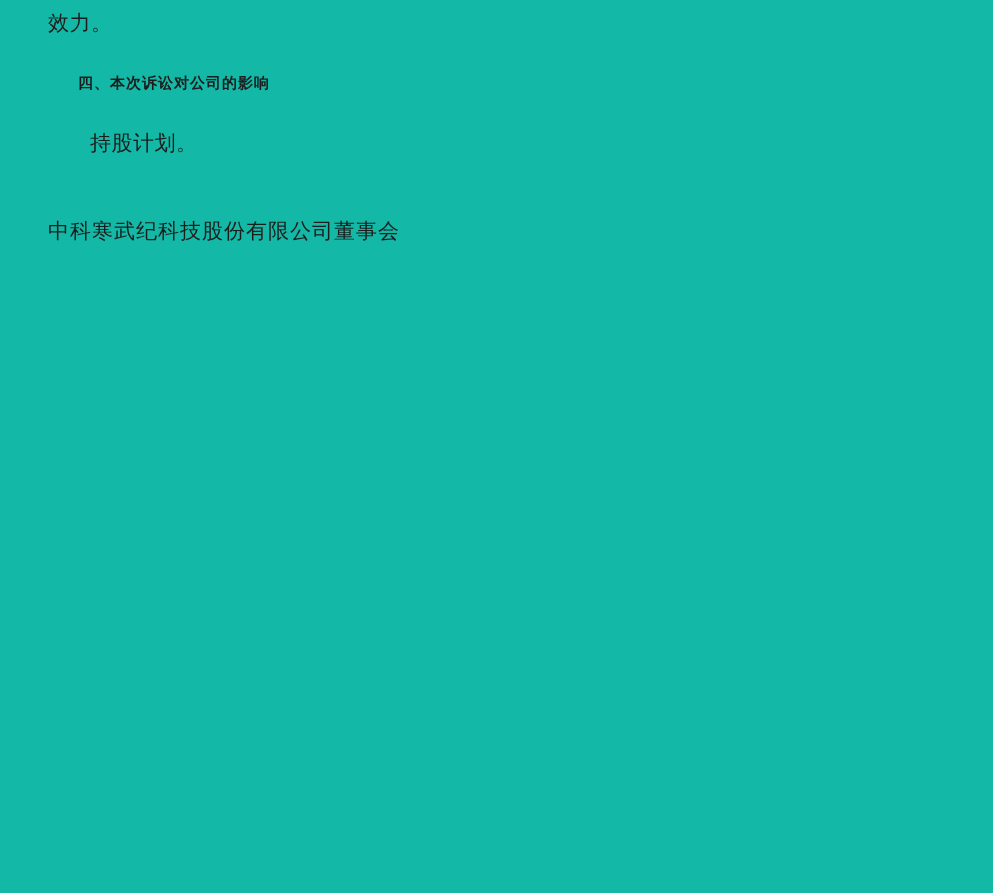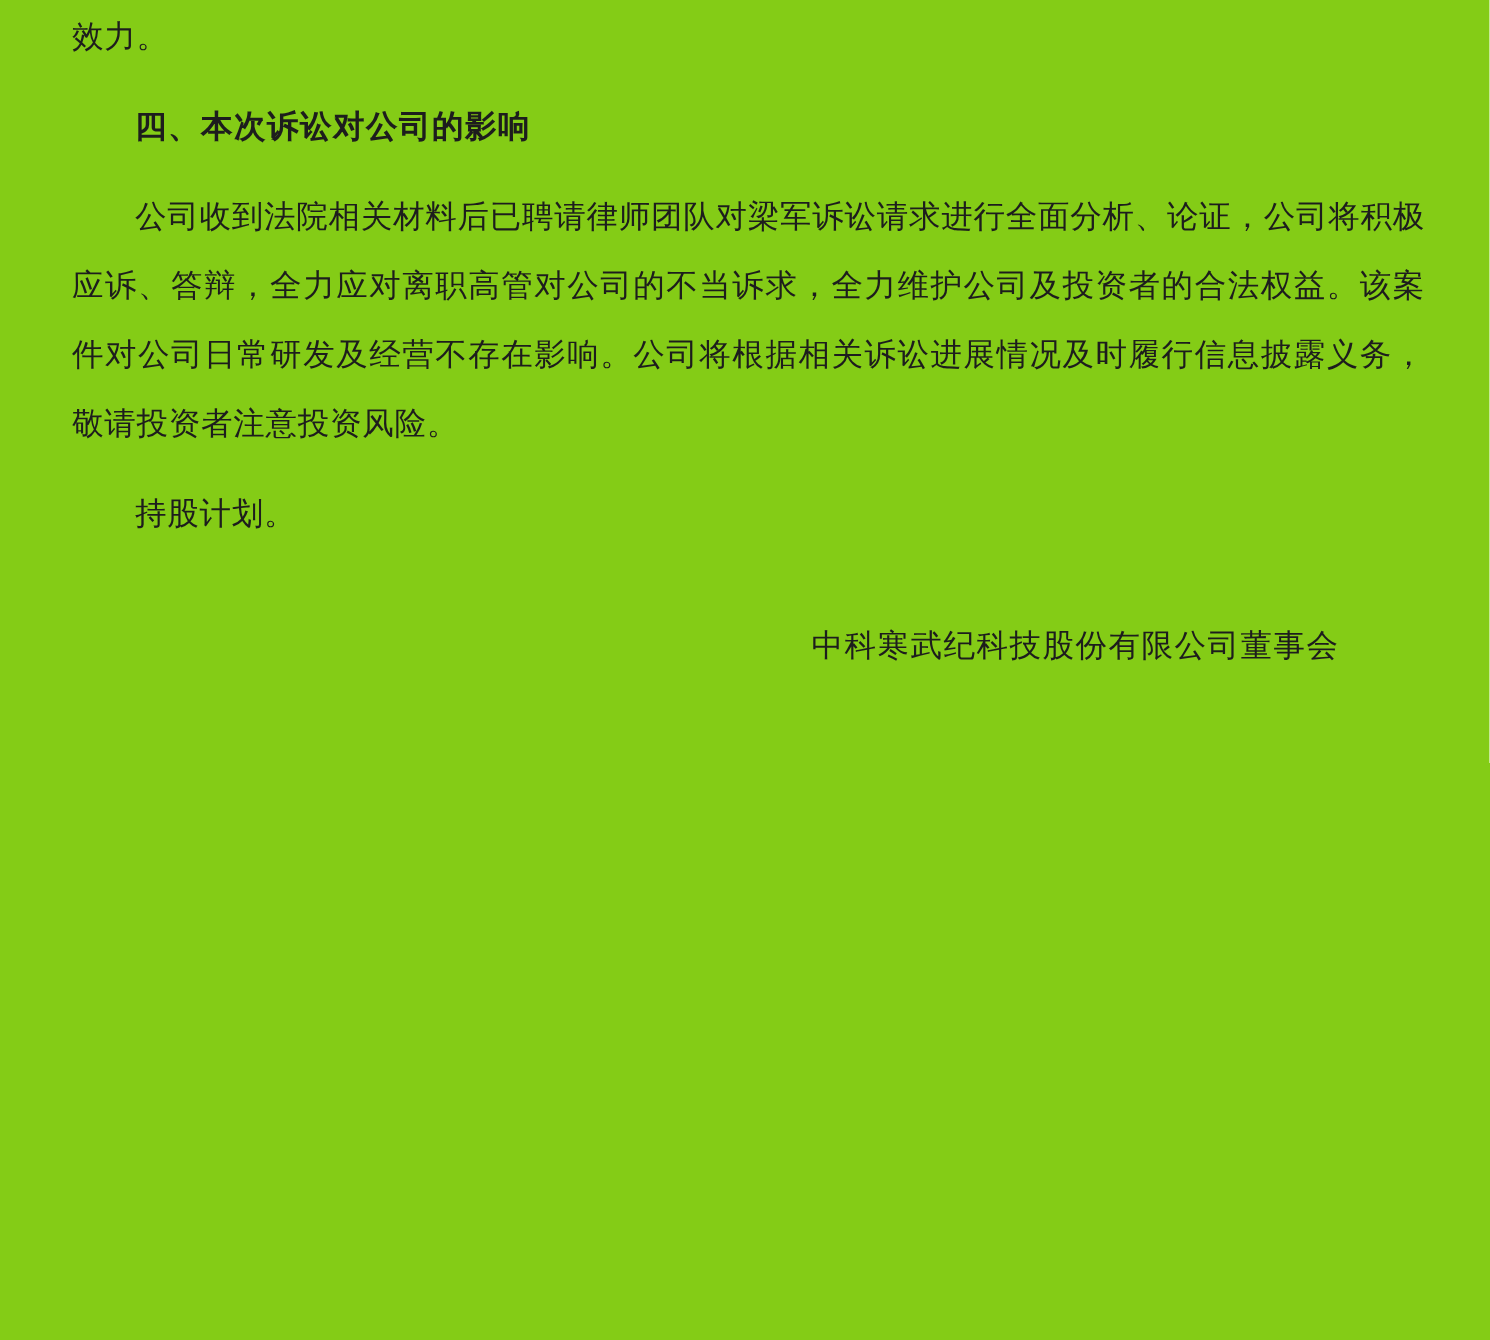"效力。" .page { background: #84cc16 -> #14b8a6; font-family: Liberation Sans, sans-serif -> Liberation Mono, monospace }
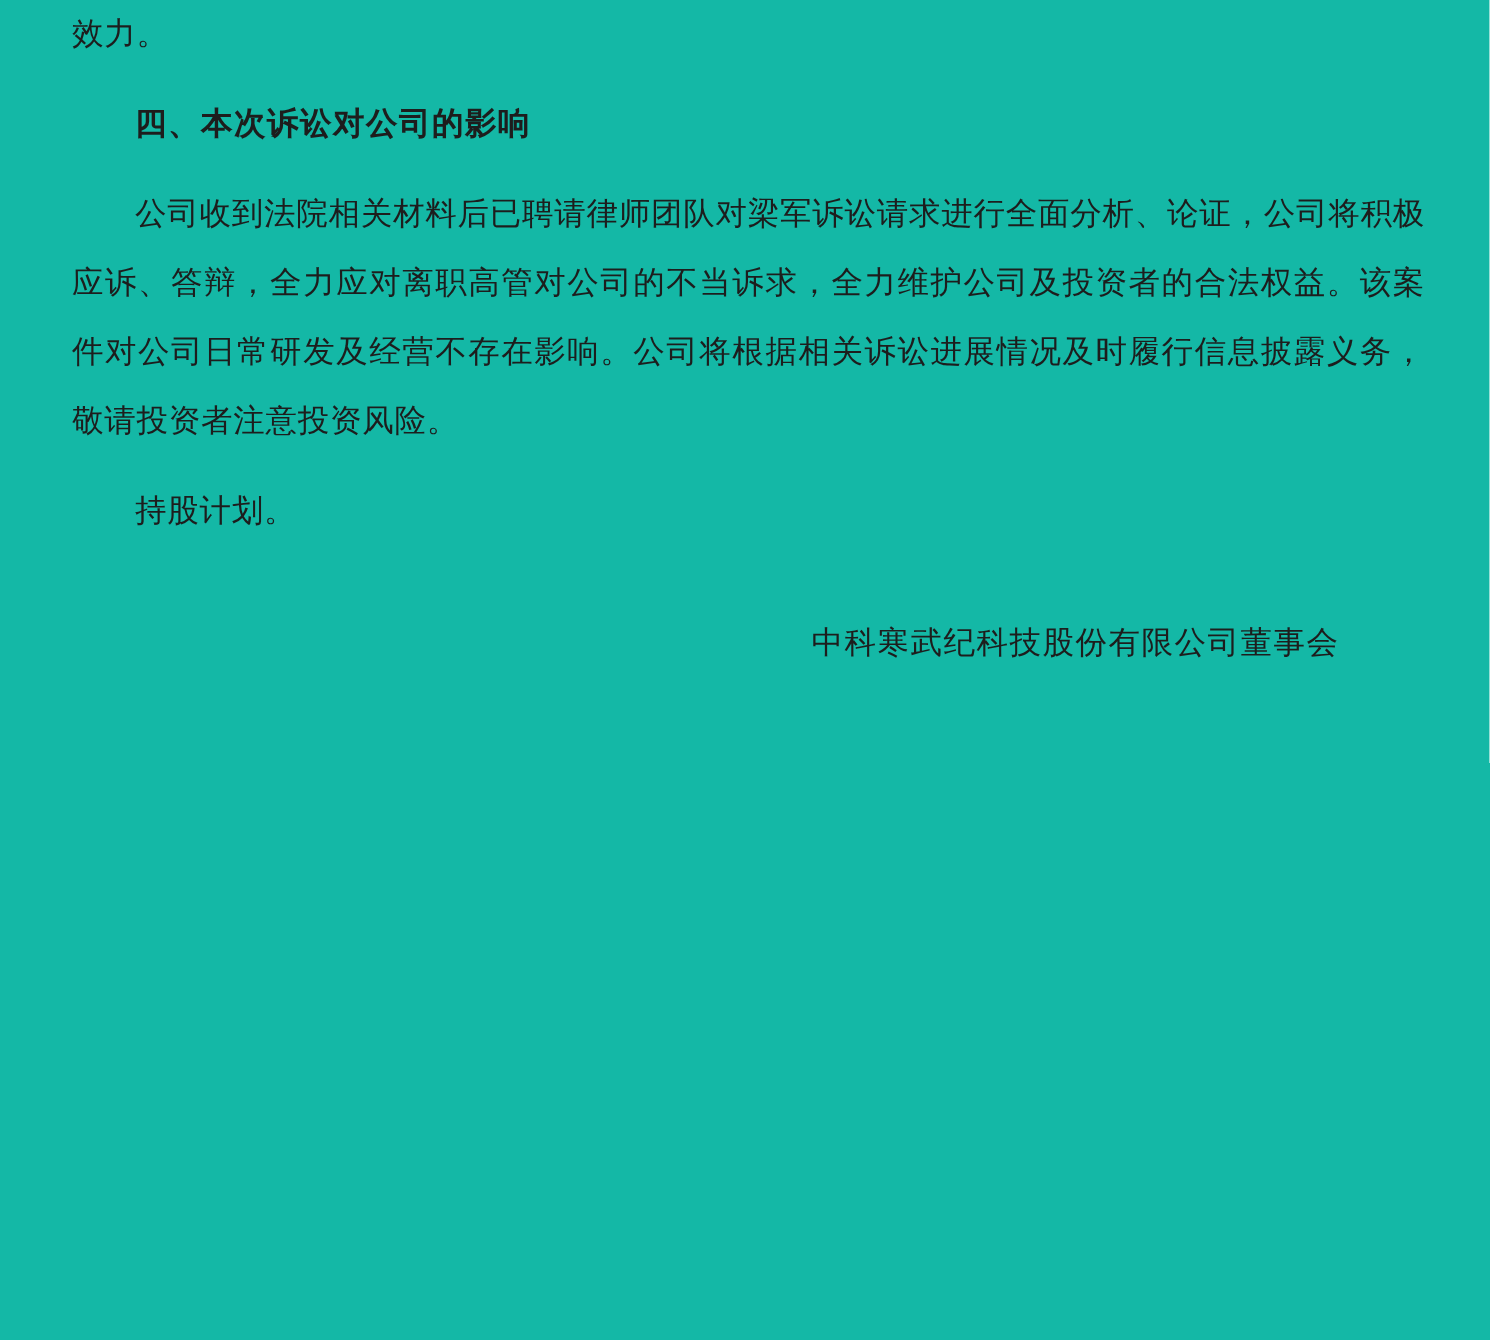"四、本次诉讼对公司的影响" h2.para { font-size: 21px -> 15px }
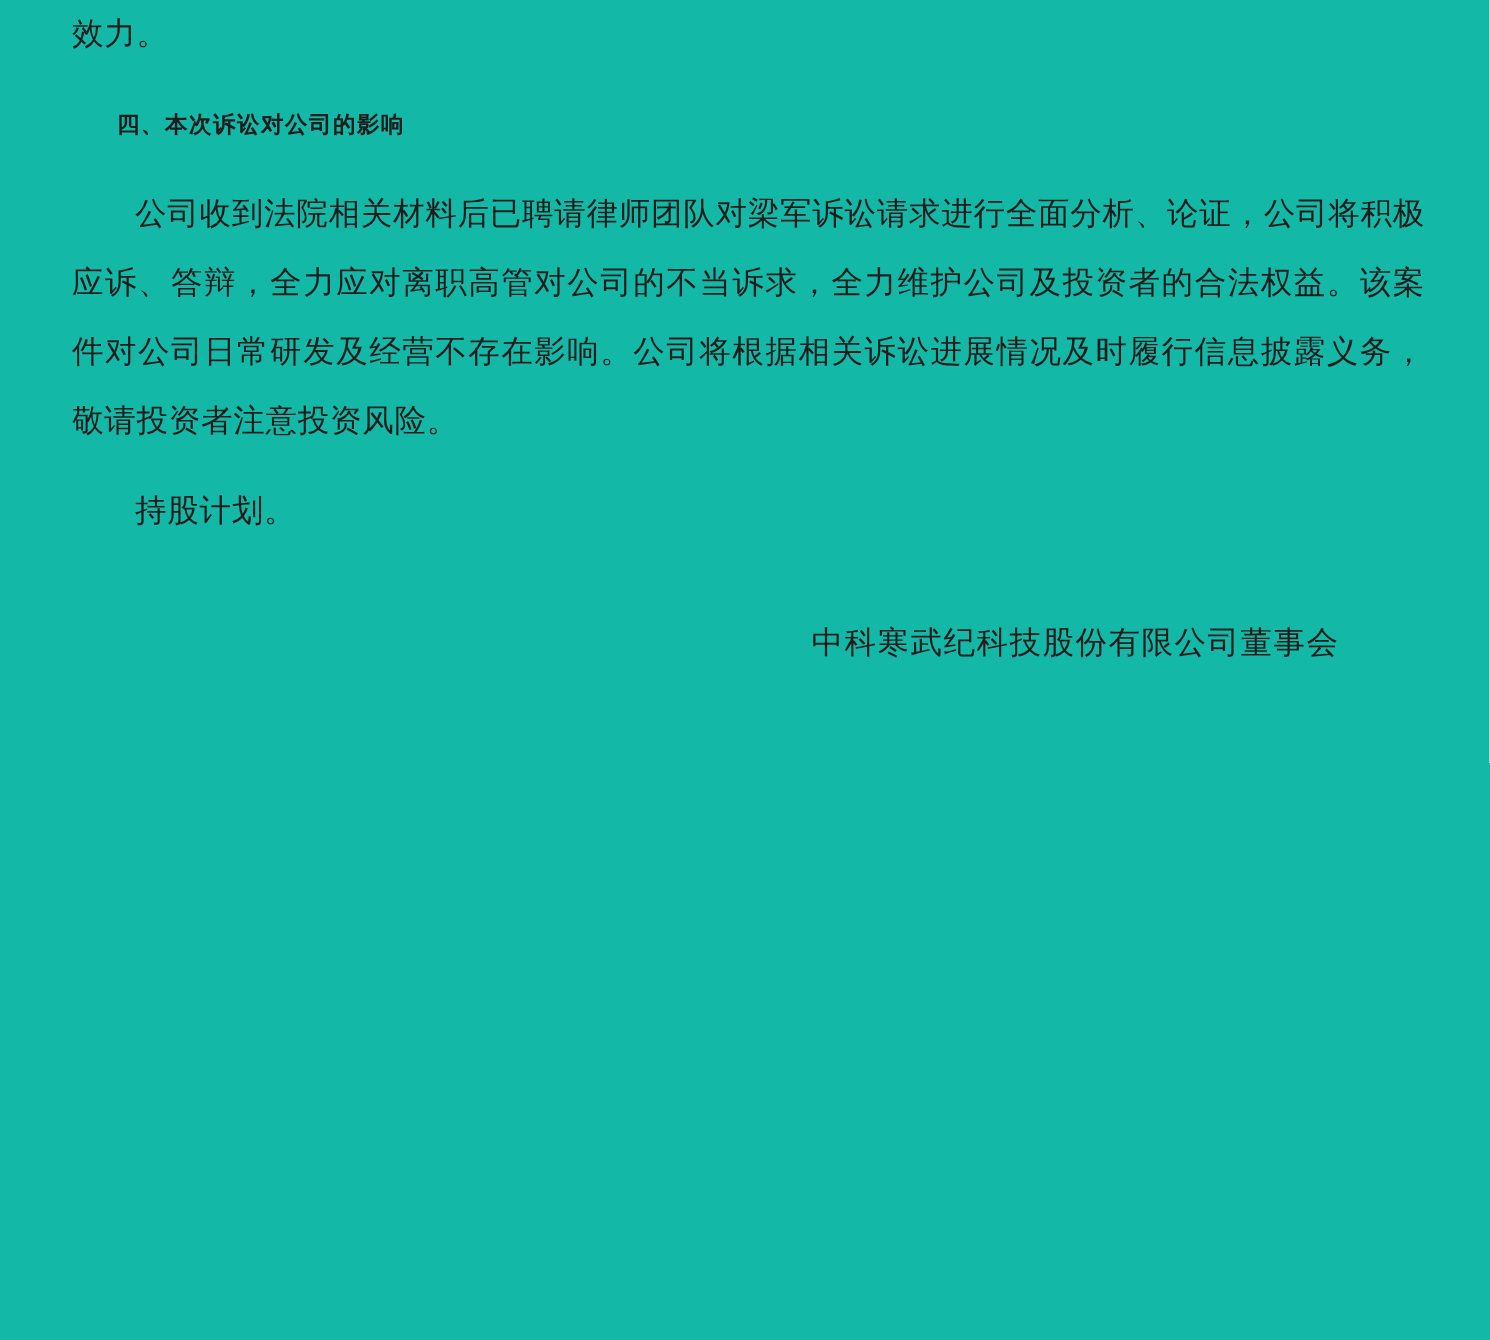"公司收到法院相关材料后已聘请律师团队对梁军诉讼请求进行全面分析、论证，公司将积极" p.para { html: <p>公司收到法院相关材料后已聘请律师团队对梁军诉讼请求进行全面分析、论证，公司将积极应诉、答辩，全力应对离职高管对公司的不当诉求，全力维护公司及投资者的合法权益。该案件对公司日常研发及经营不存在影响。公司将根据相关诉讼进展情况及时履行信息披露义务，敬请投资者注意投资风险。</p> -> none }
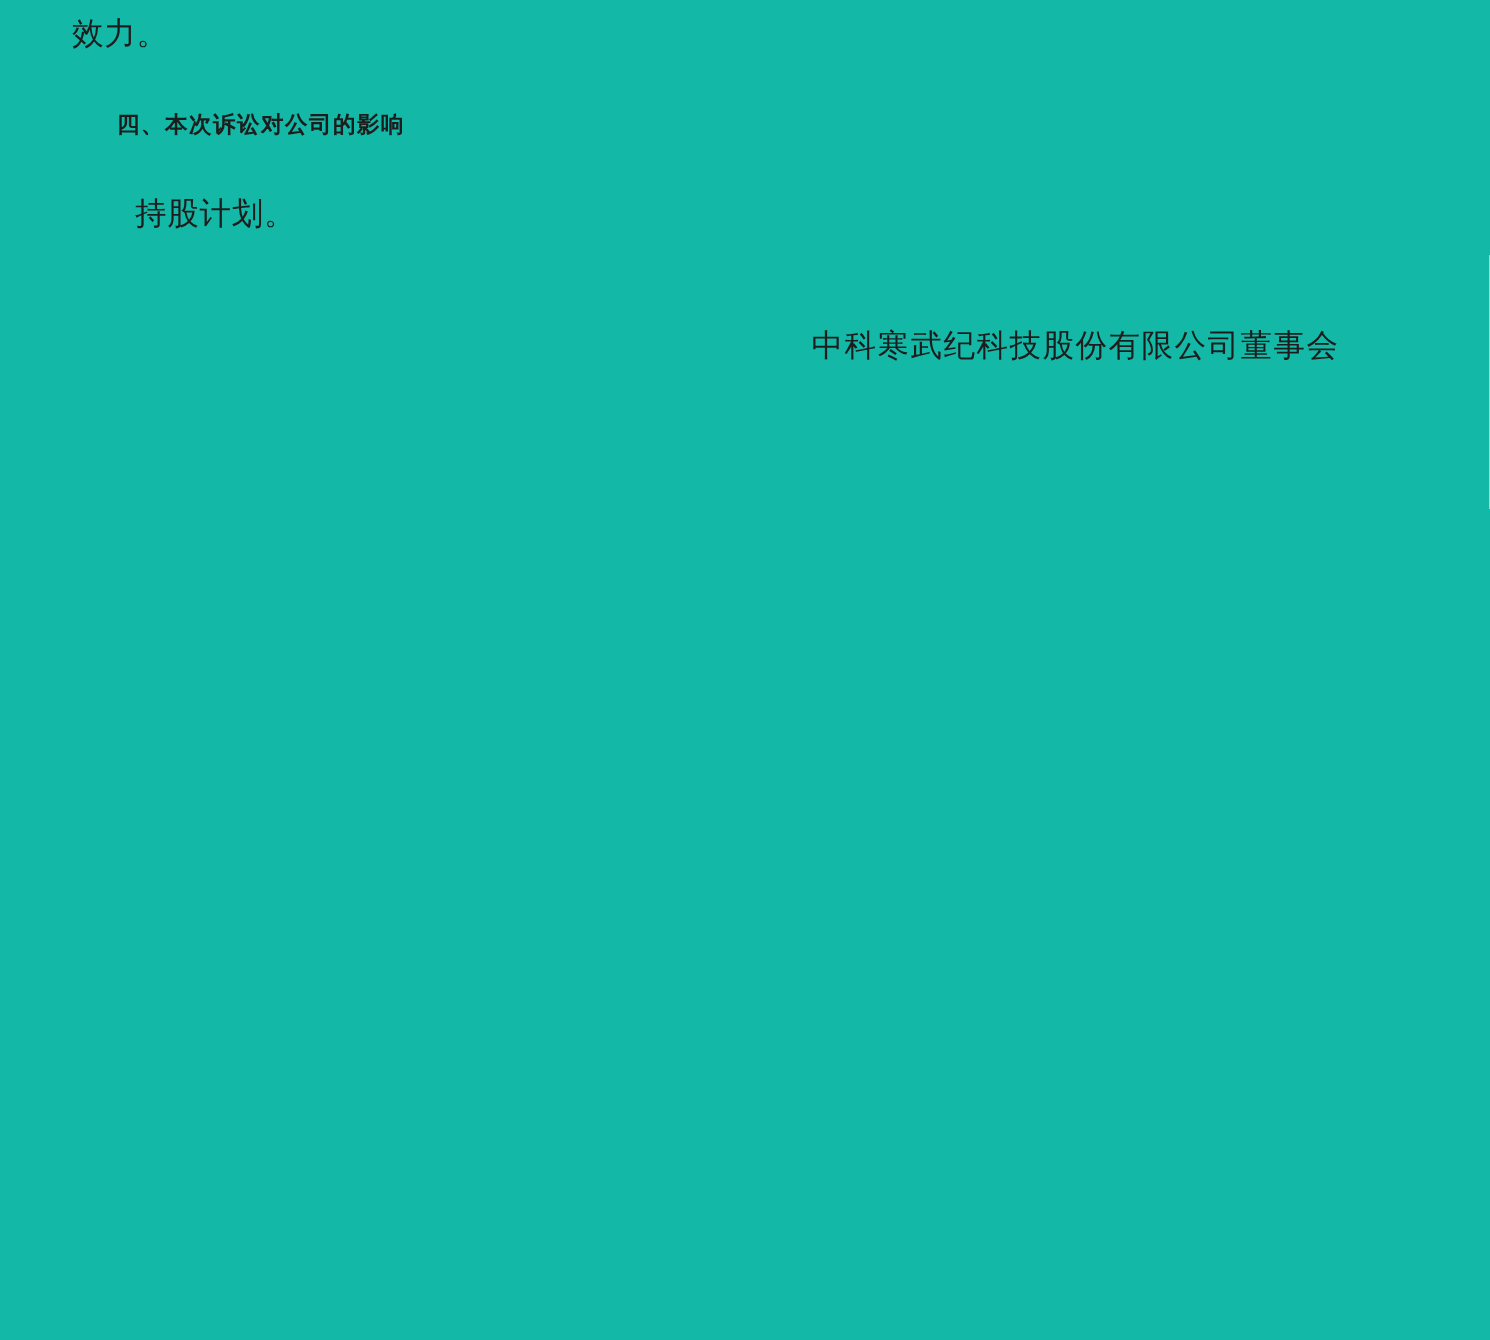"中科寒武纪科技股份有限公司董事会" .signature-block { text-align: right -> none }
